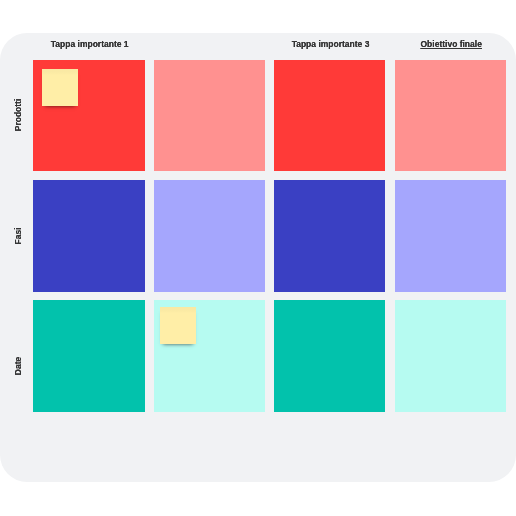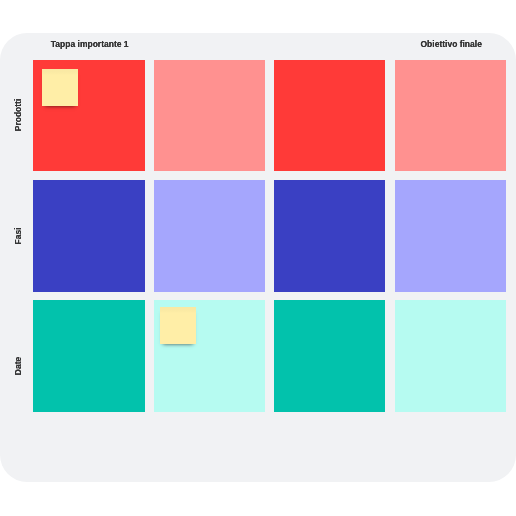"Tappa importante 3" div.hdr { html: none -> <div>Tappa importante 3</div> }
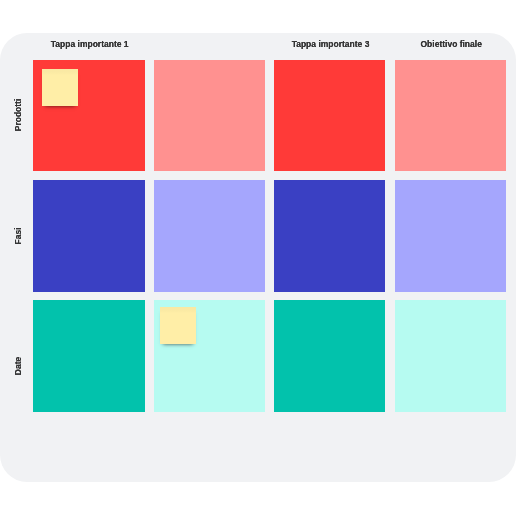"Obiettivo finale" div.hdr { text-decoration: none -> underline }
